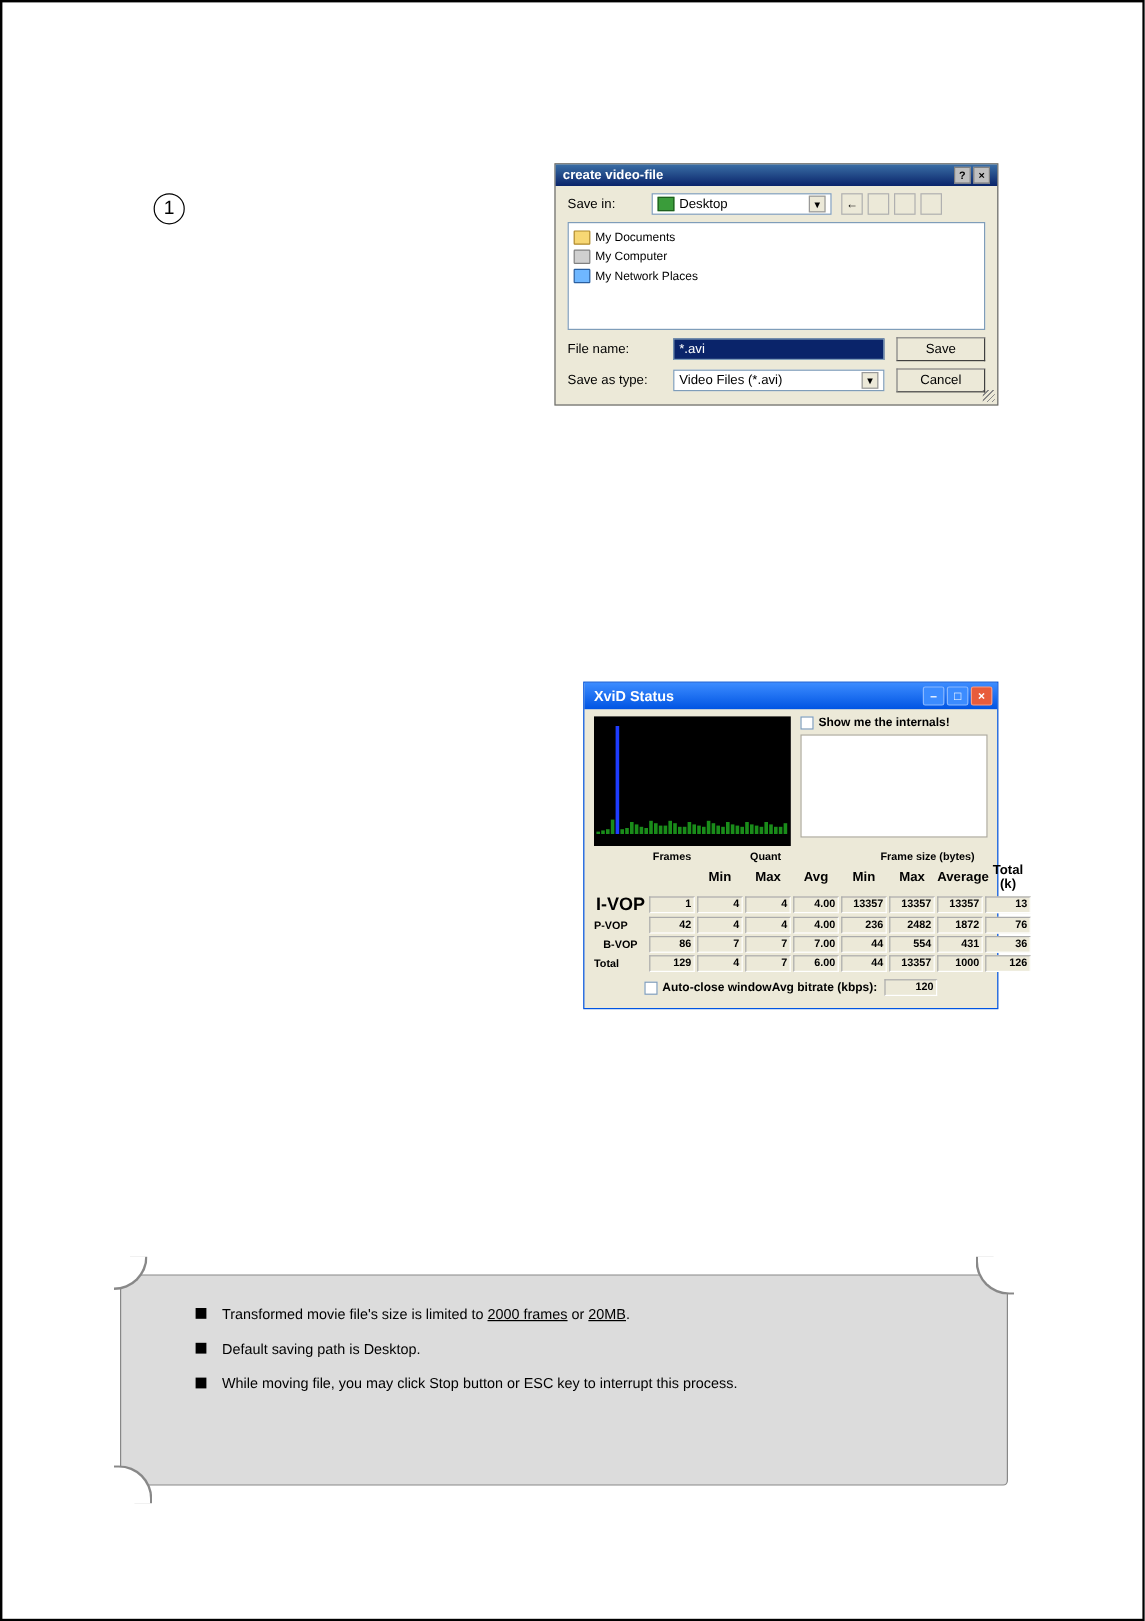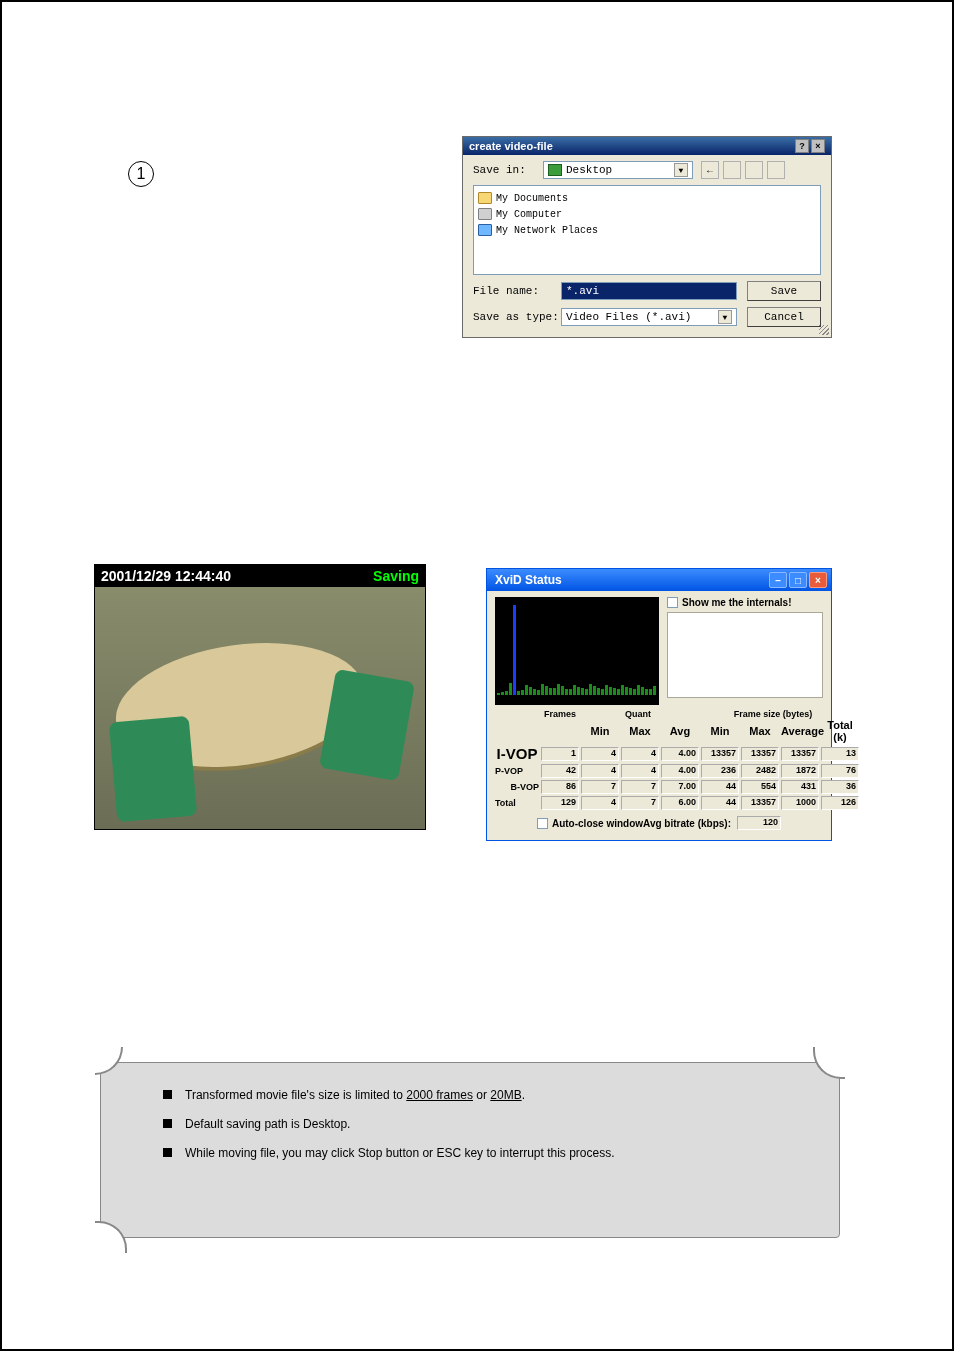"Save in:" .dlg1 .body { font-family: Liberation Mono, monospace -> none }
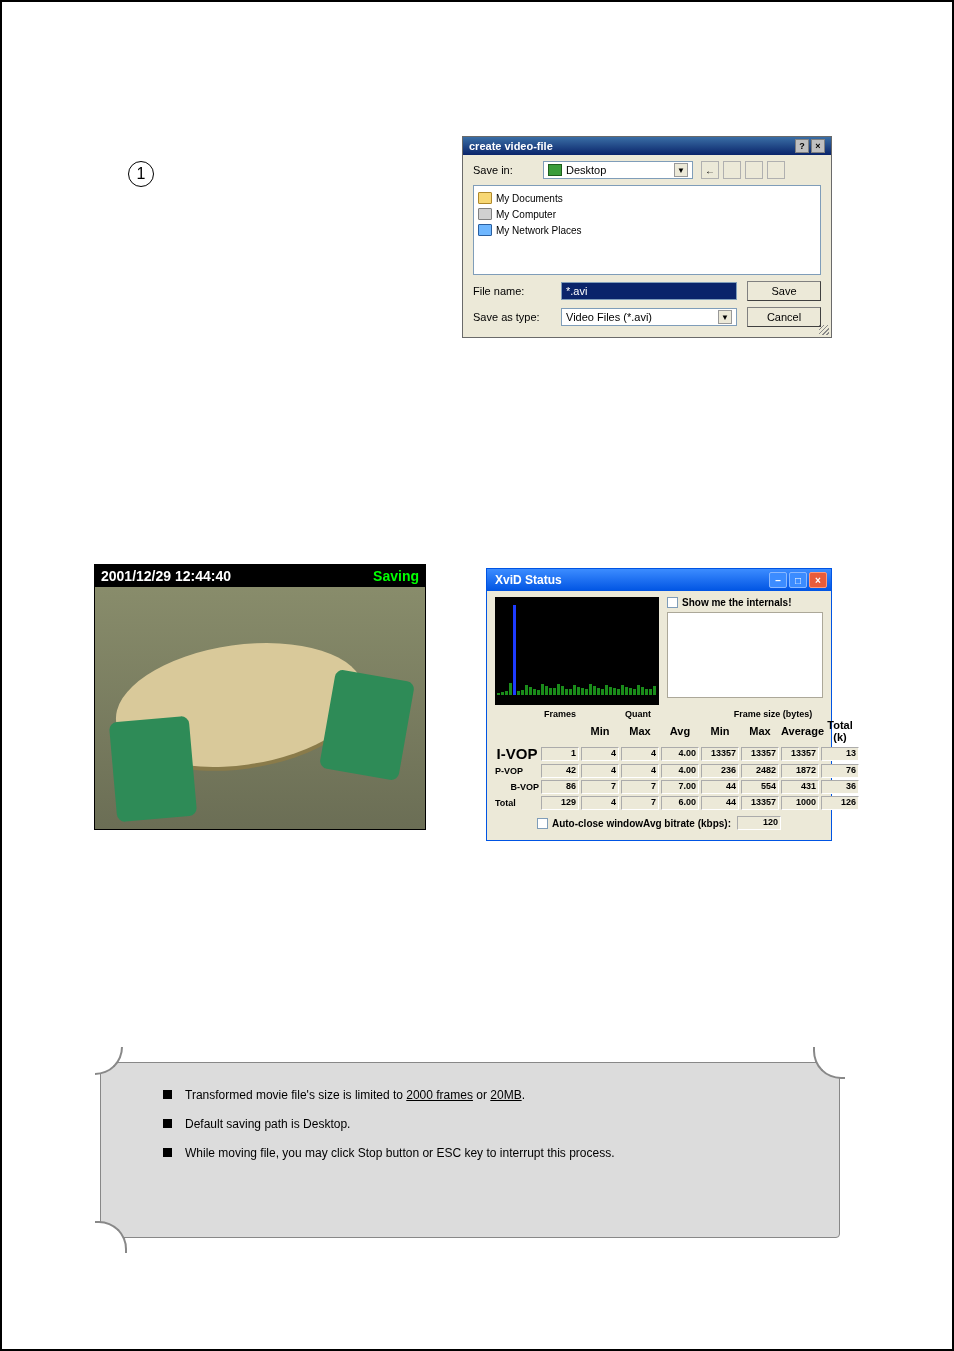"2001/12/29 12:44:40" div.still { html: <div> <div> <span>2001/12/29 12:44:40</span> <span>Saving</span> </div> <div></div> <div></div> <div></div> </div> -> none }
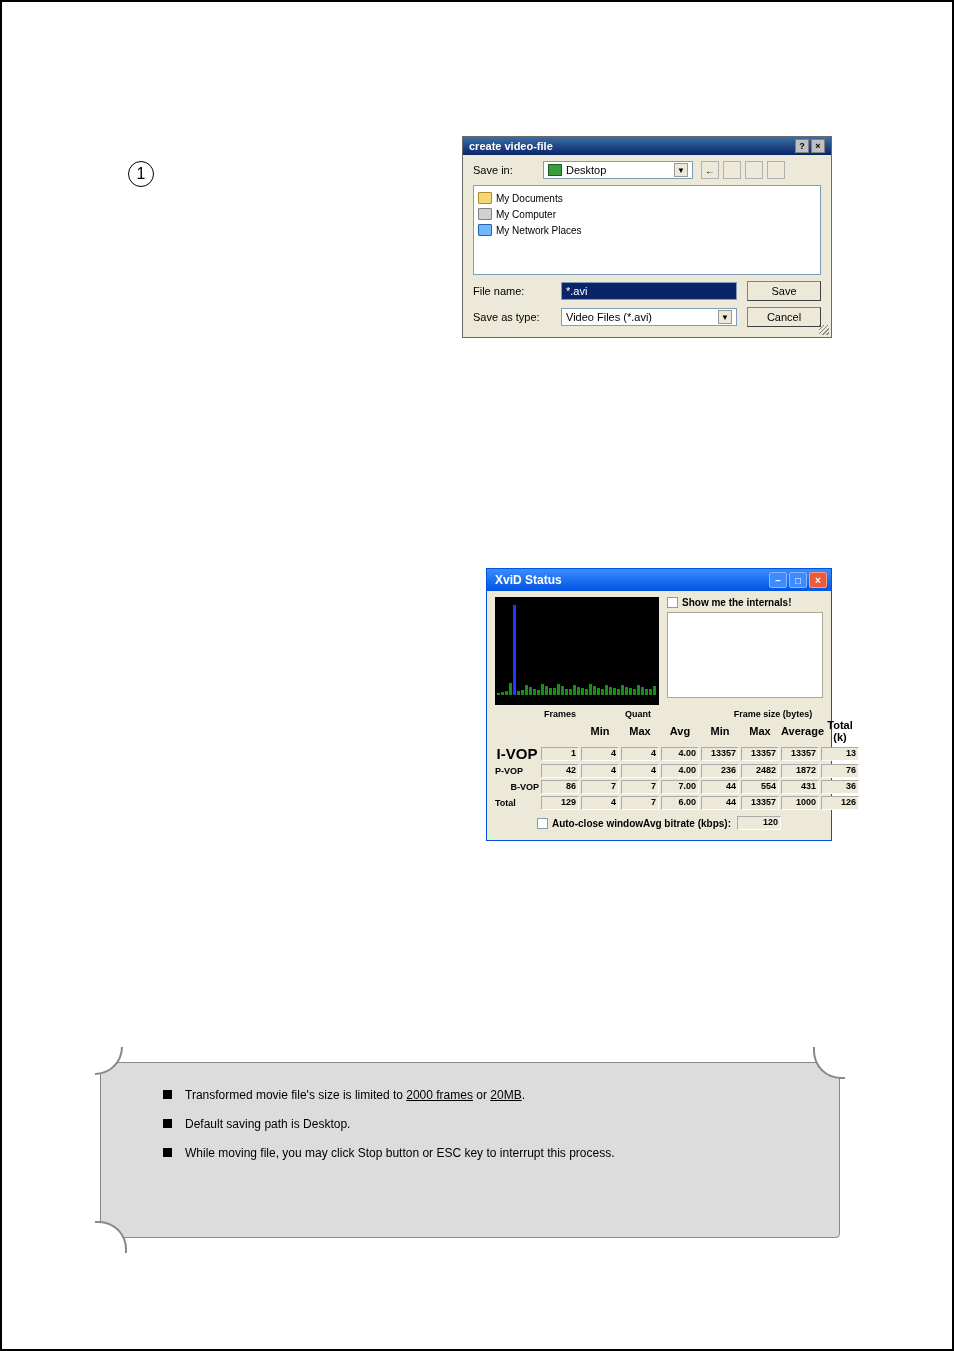"B-VOP" div { text-align: right -> center }
